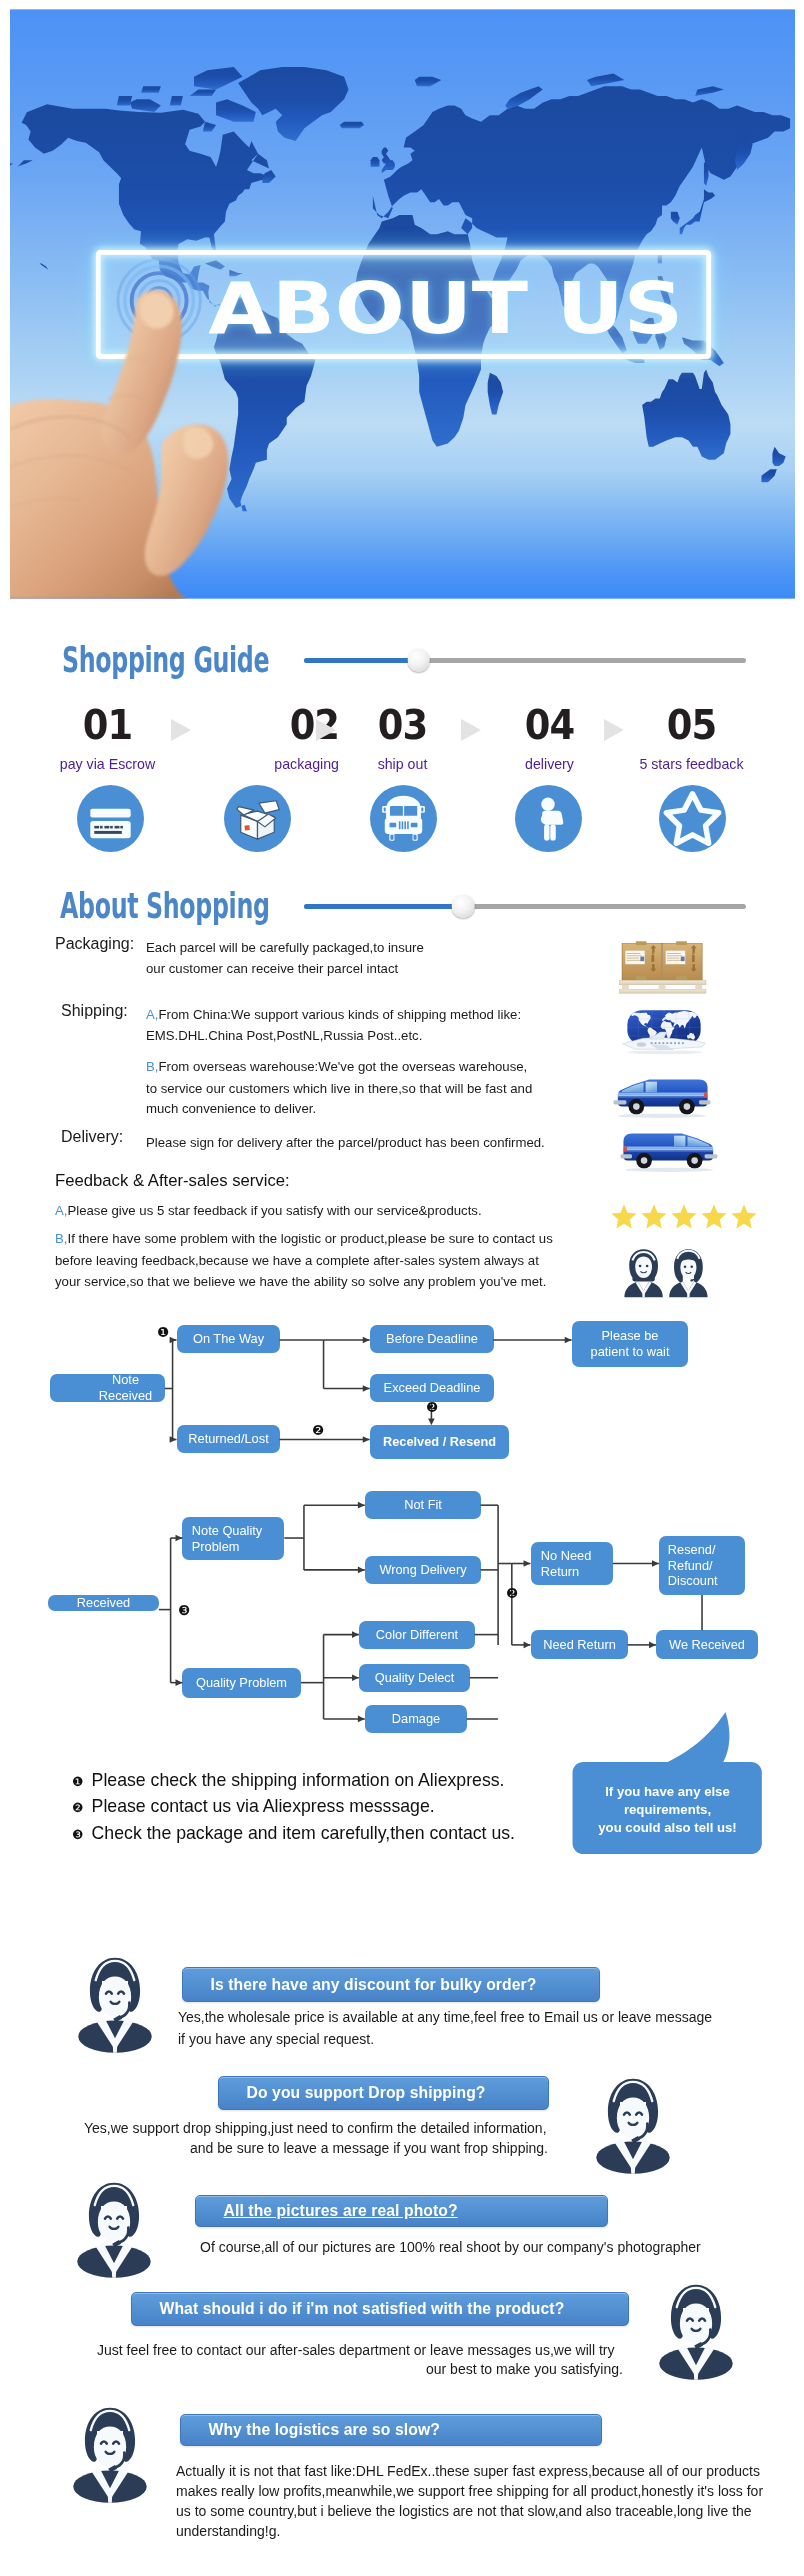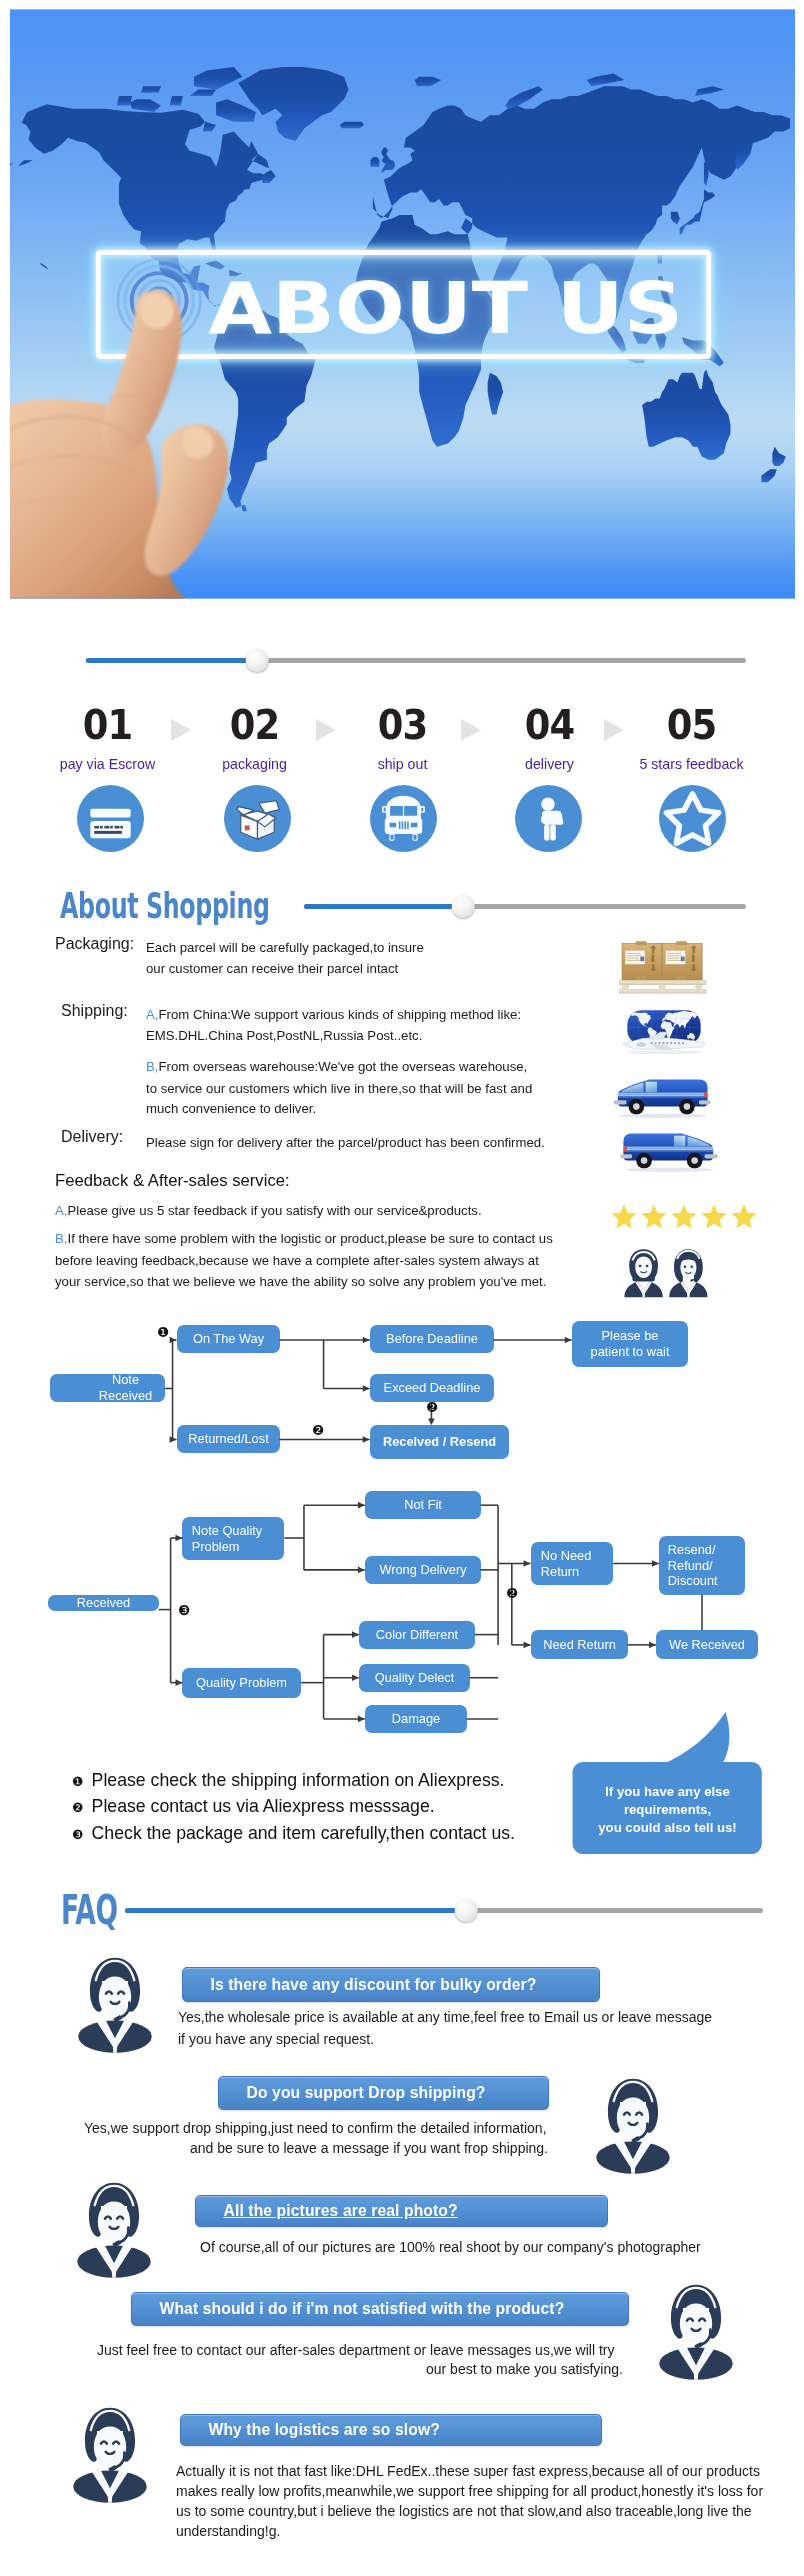"Shopping Guide" div { html: none -> <div> <div>Shopping Guide</div> </div> }
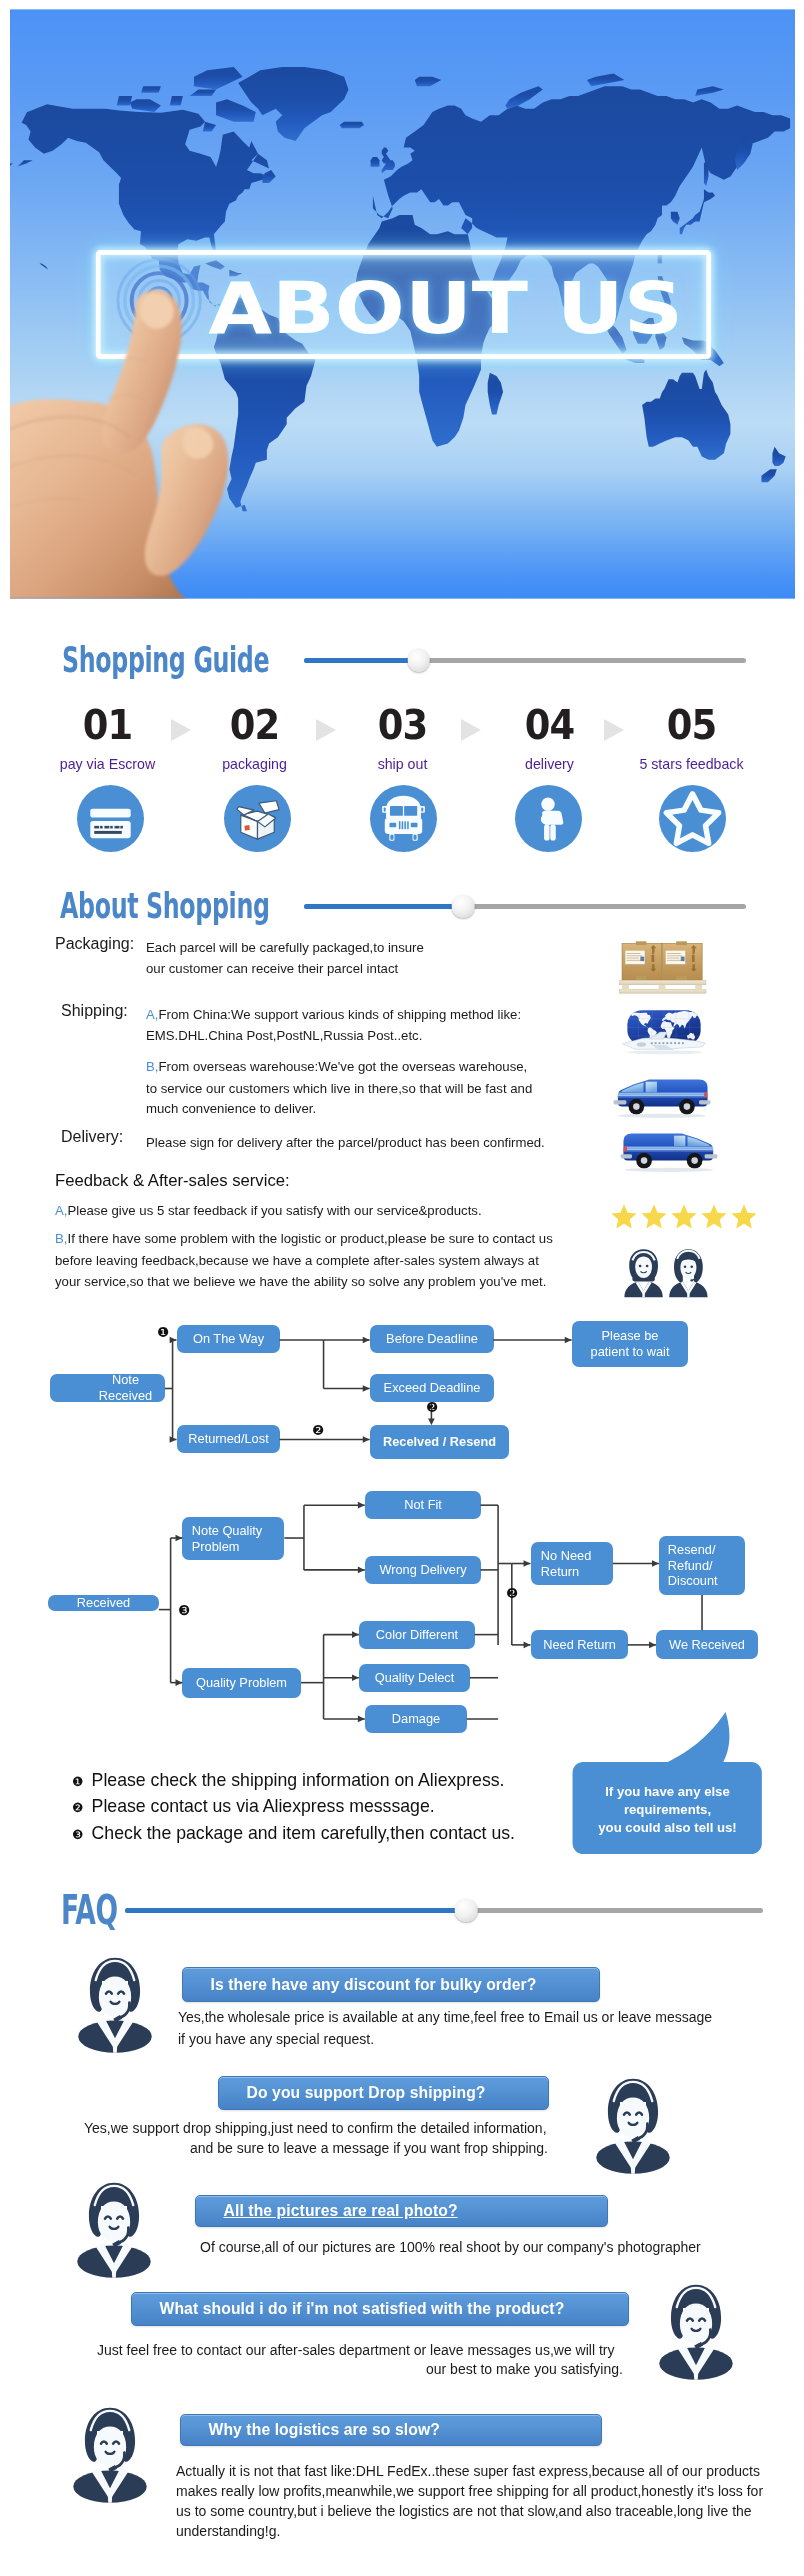"02" div.step { left: 181px -> 192px; text-align: none -> right }
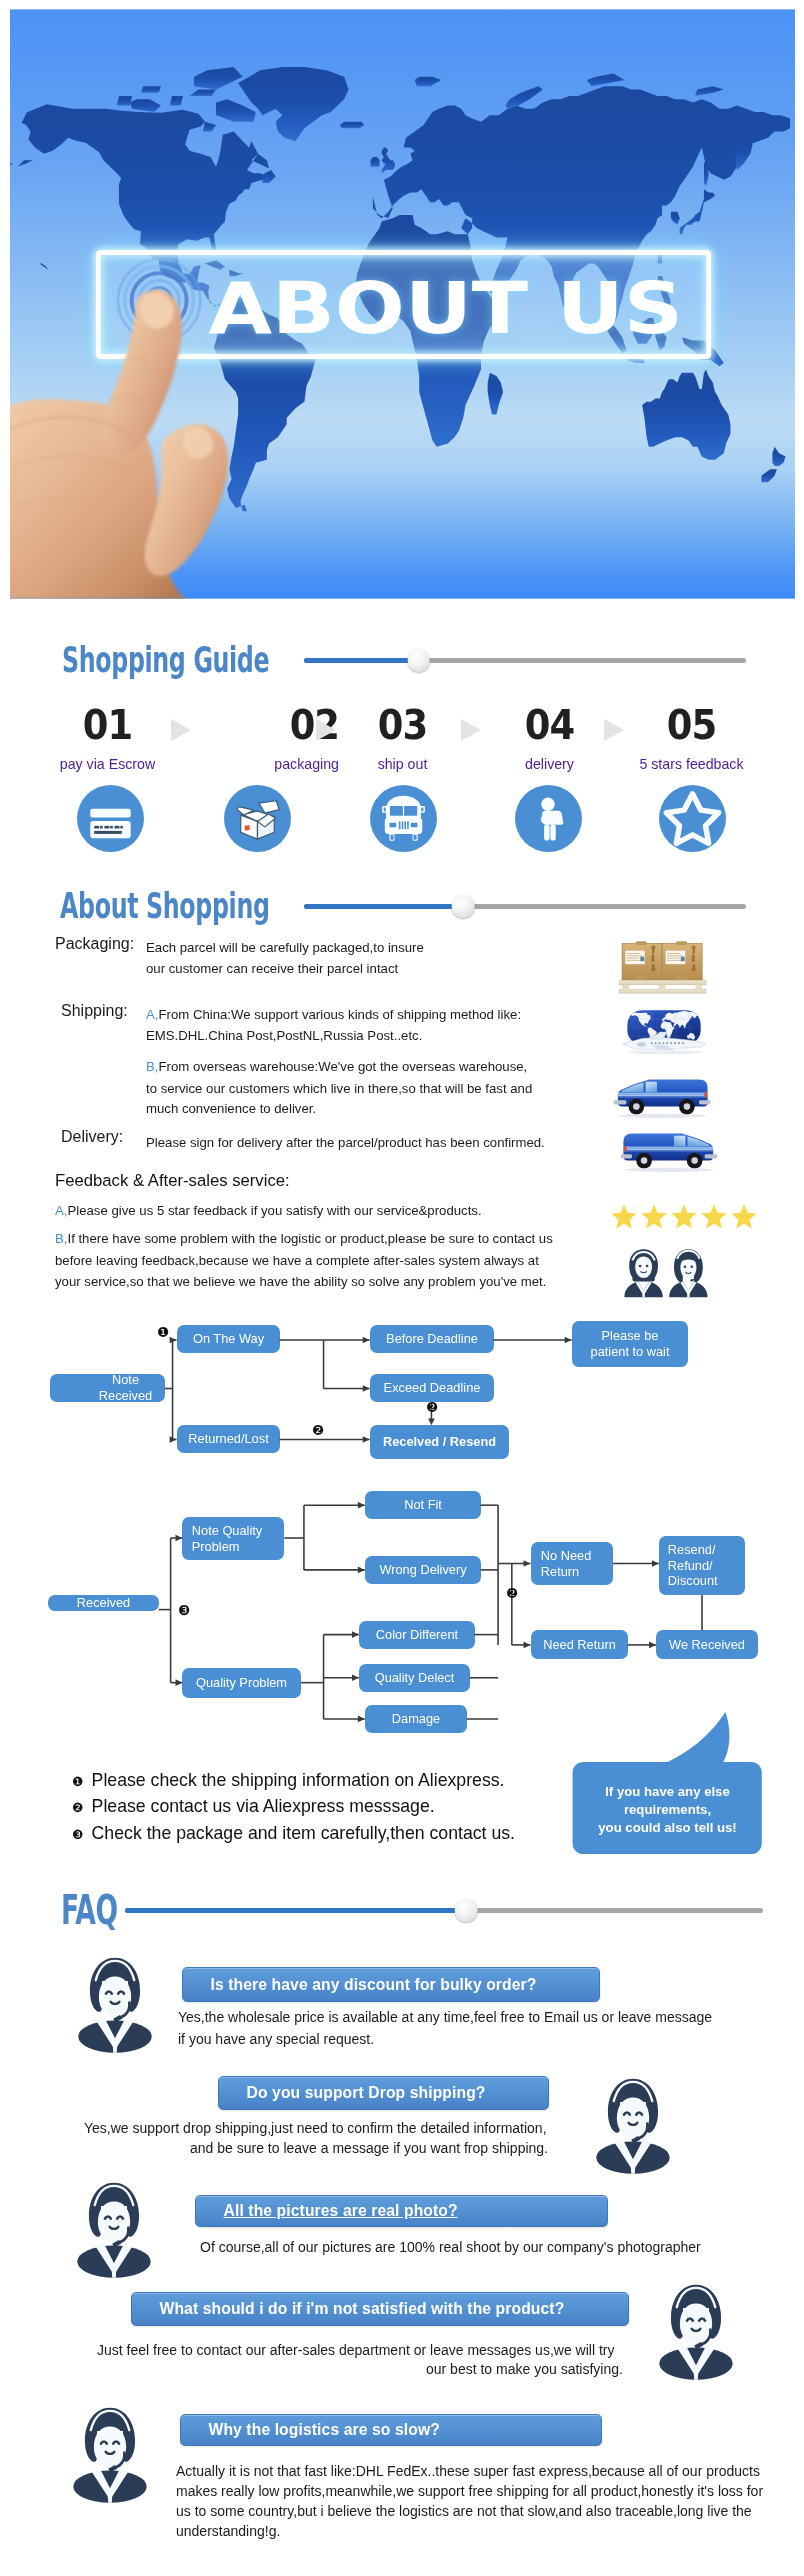"FAQ" div.sec-head { html: <div> <div> <div>FAQ</div> </div> <div> <div></div> <div></div> </div> </div> -> none }
